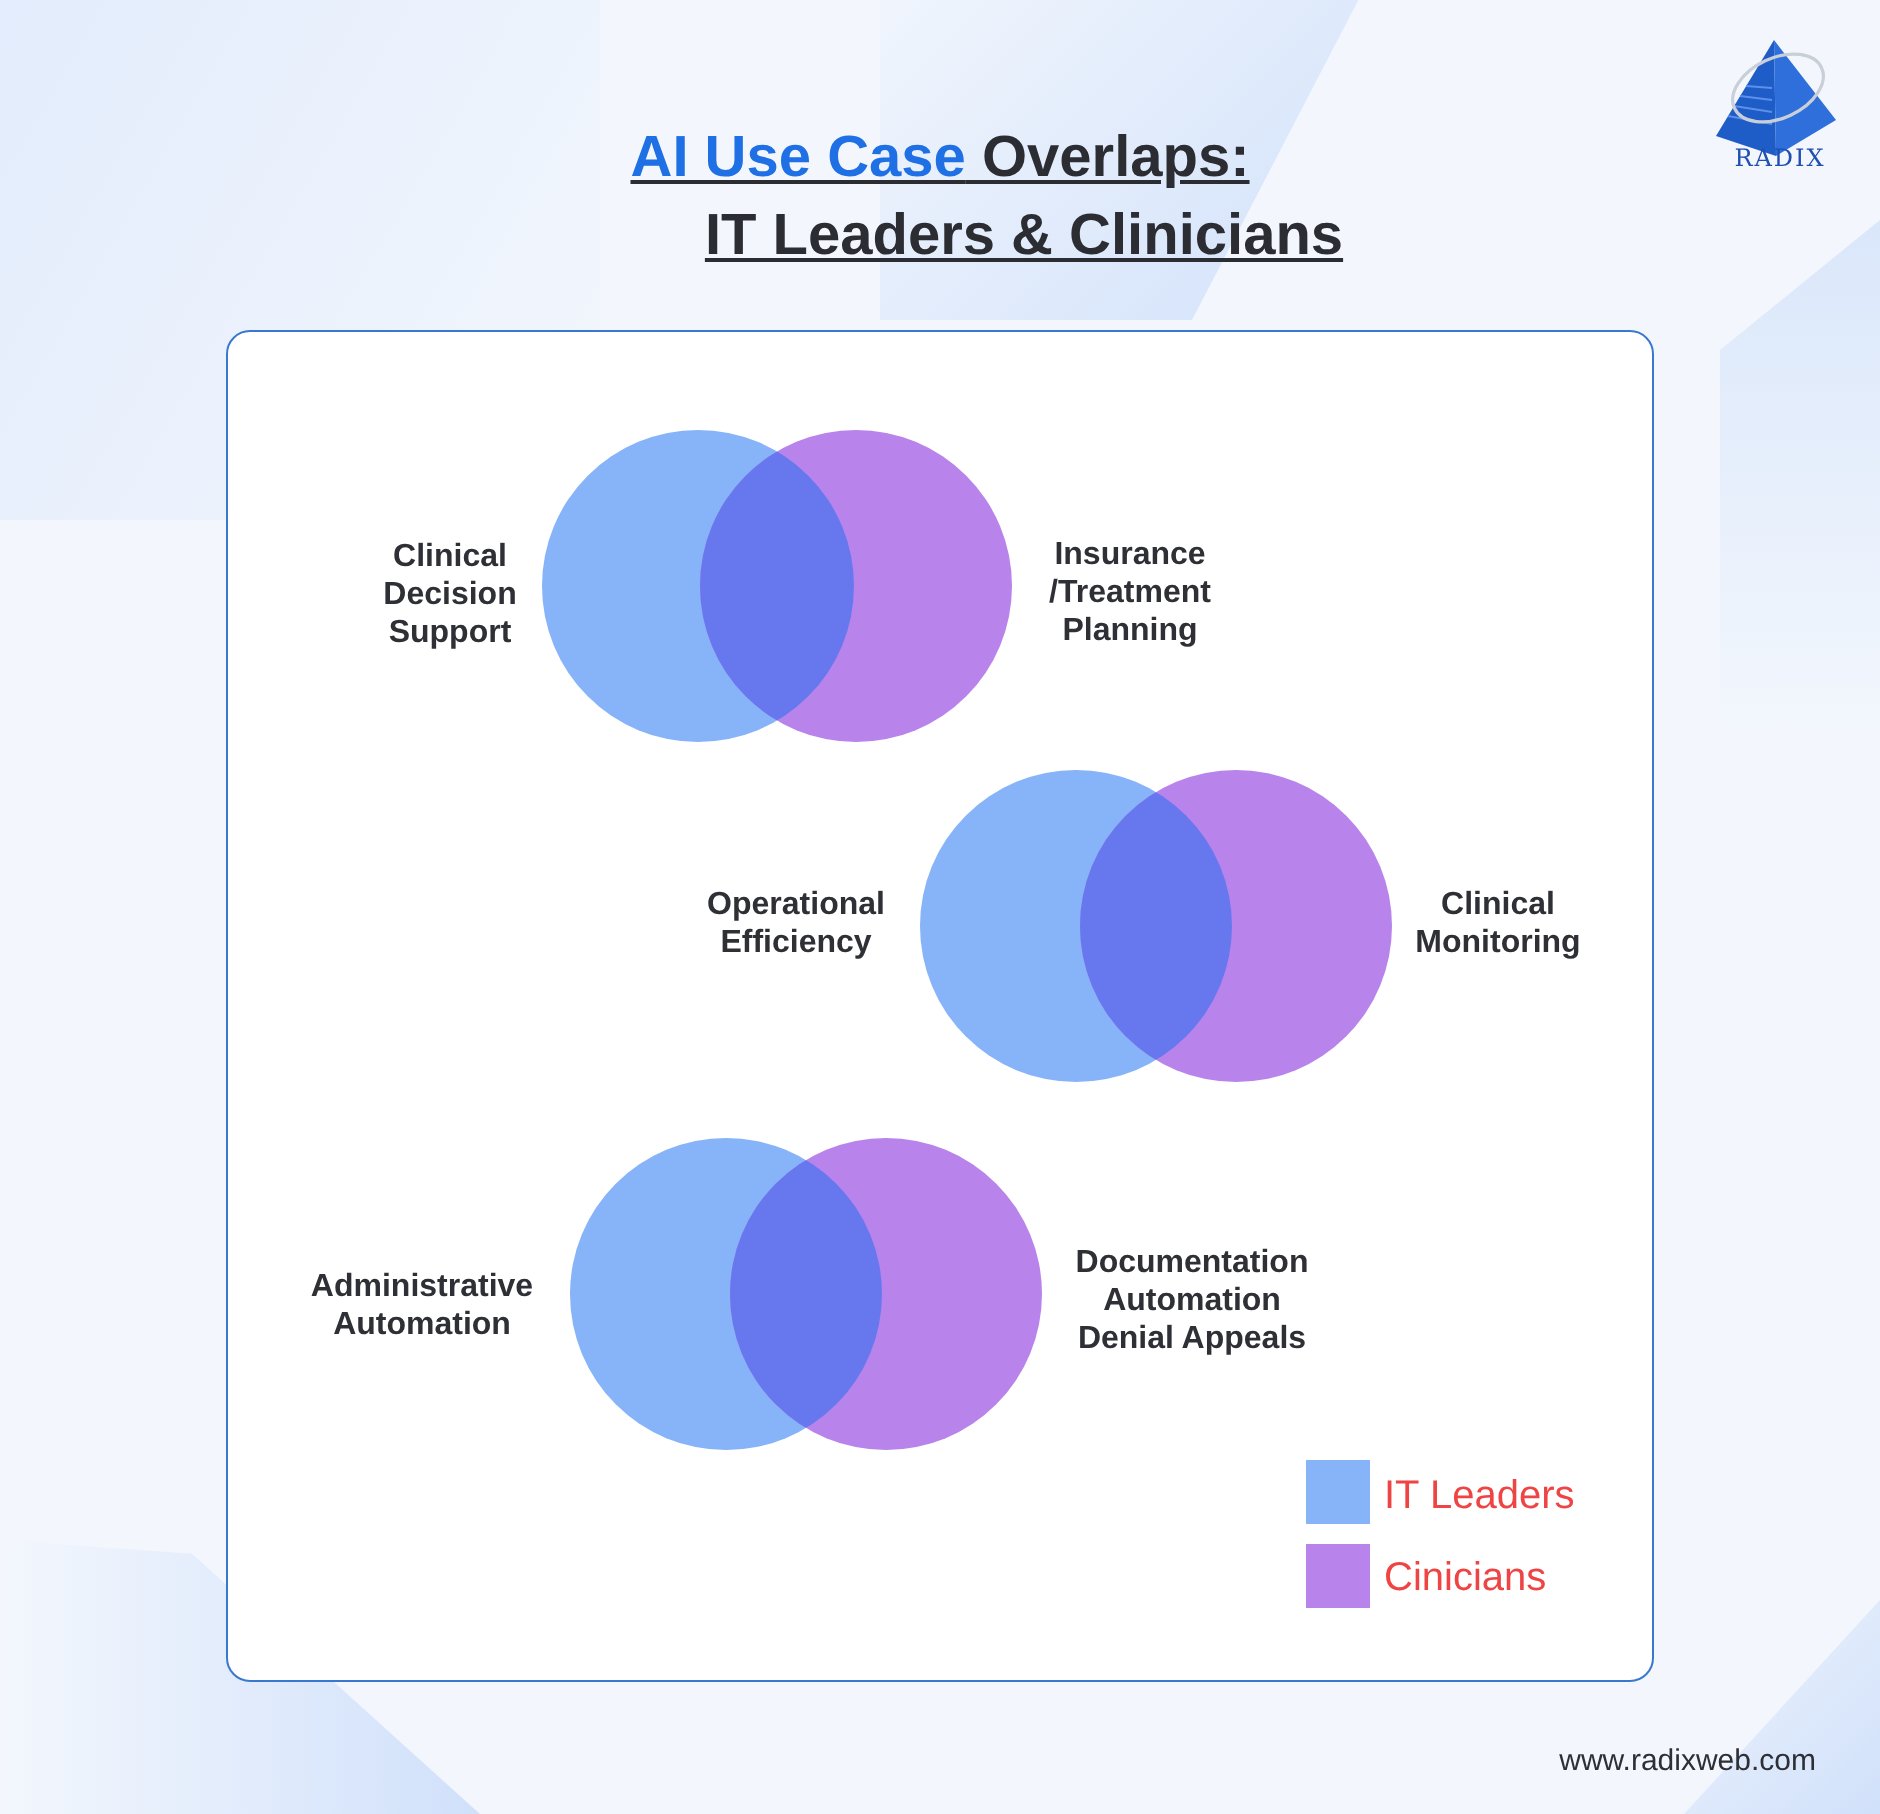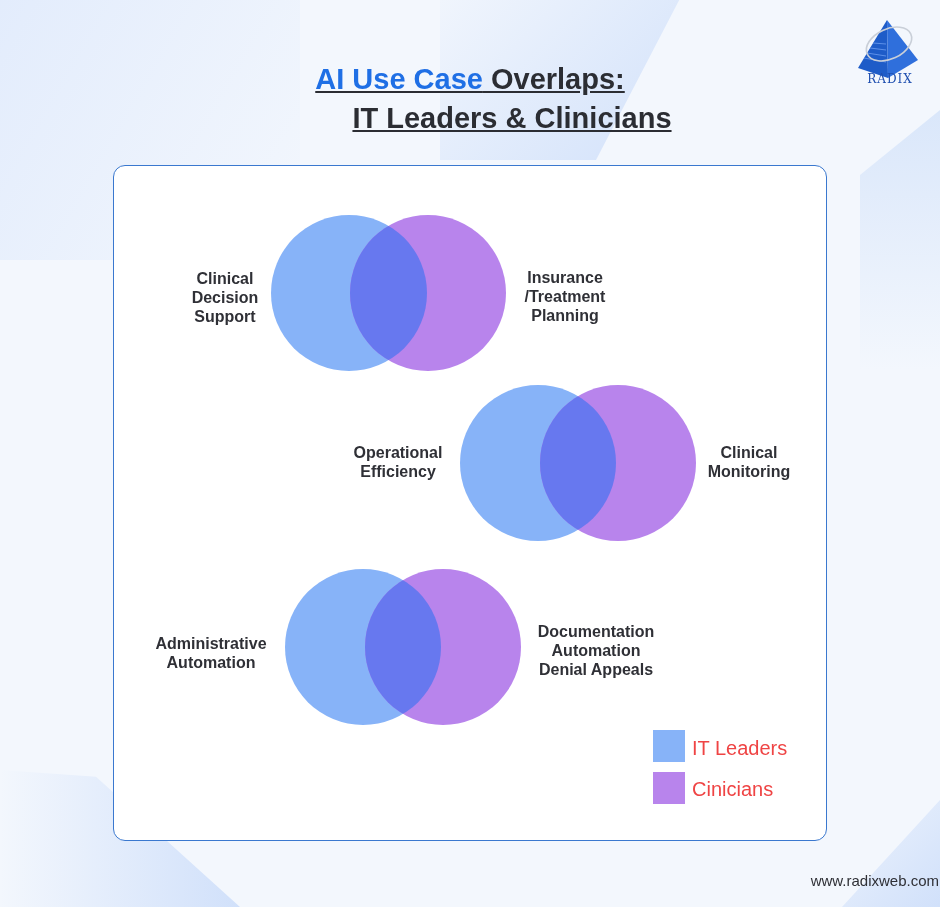"www.radixweb.com" .footer { left: 779px -> 748px }
